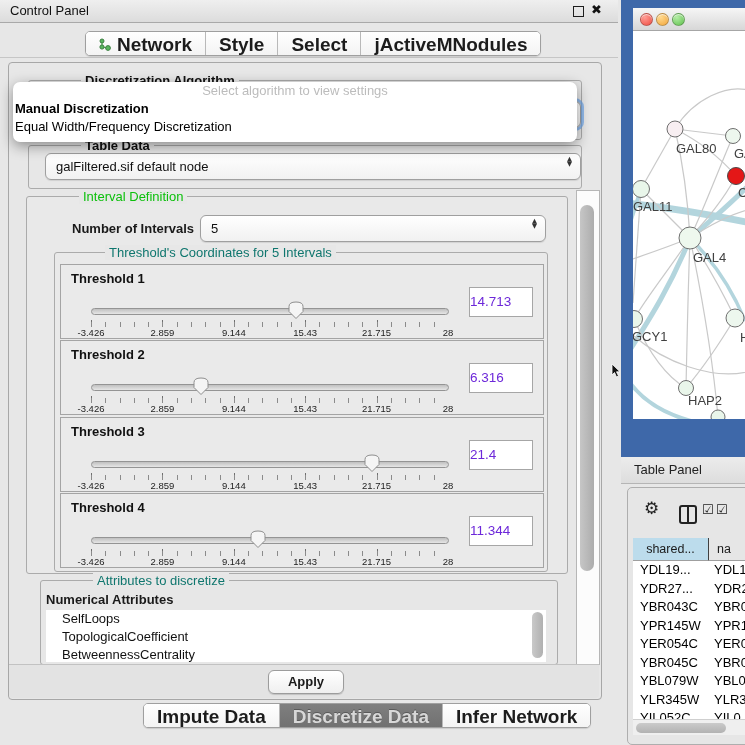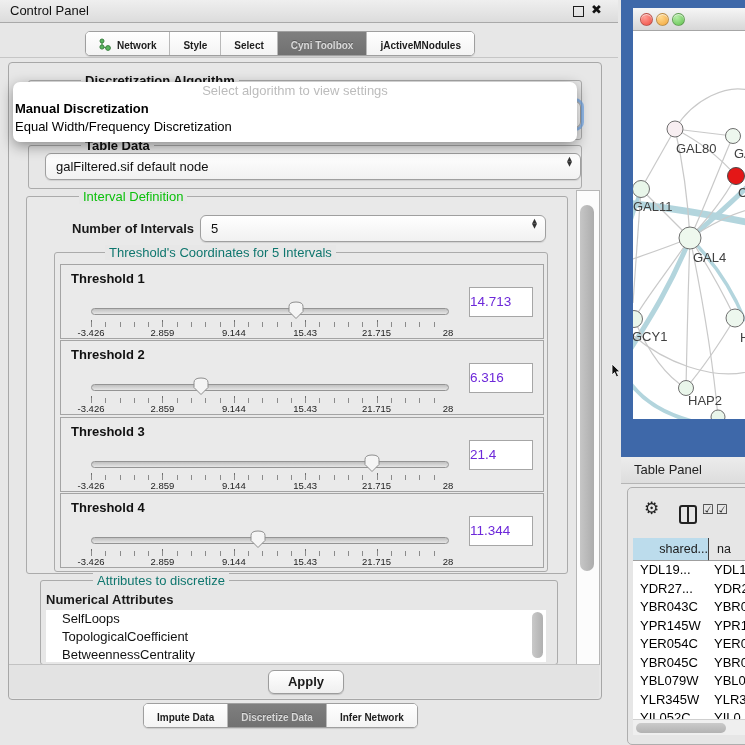"Network" .seg { font-size: 10px -> 19px }
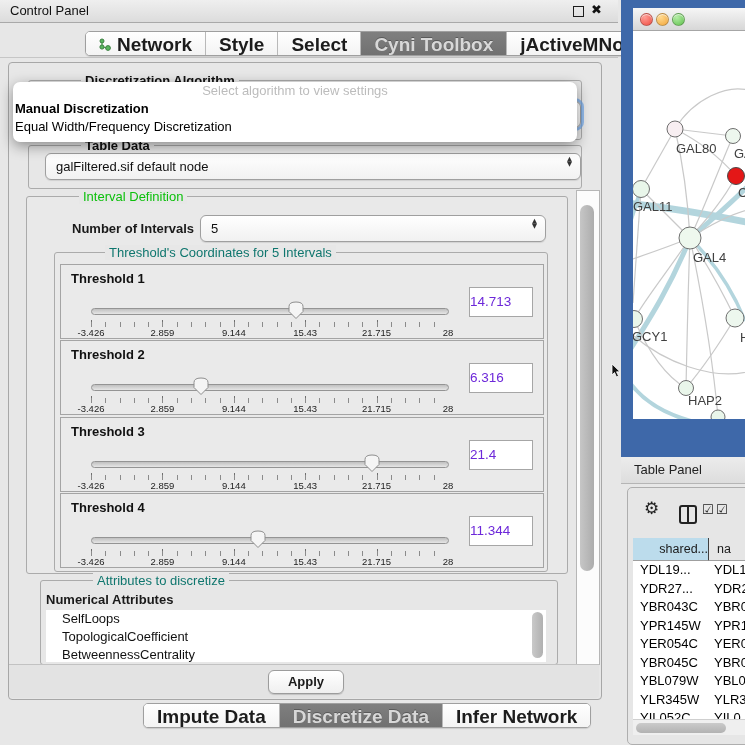"Cyni Toolbox" div.seg { html: <div> <span>Cyni Toolbox</span> </div> -> none }
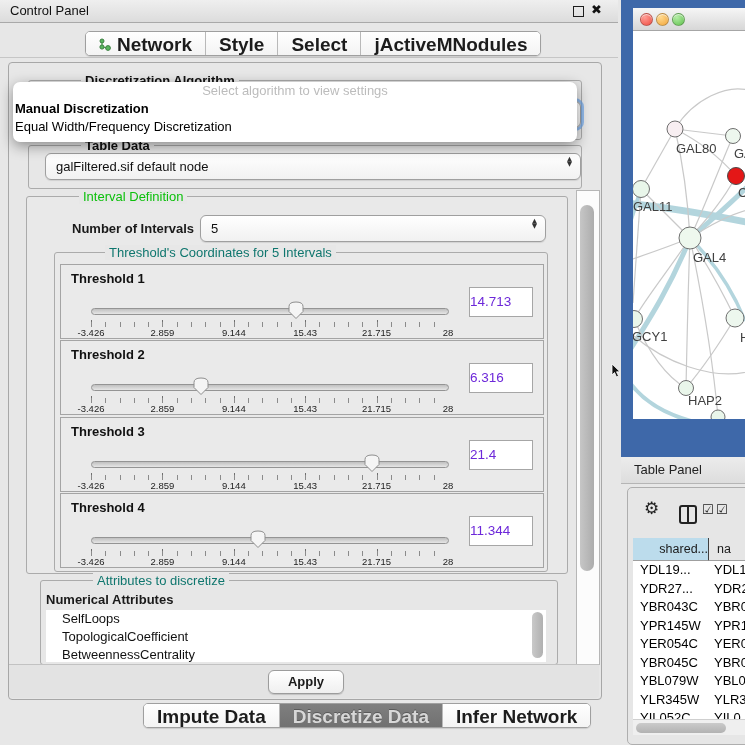"shared..." .th { text-align: right -> center }
